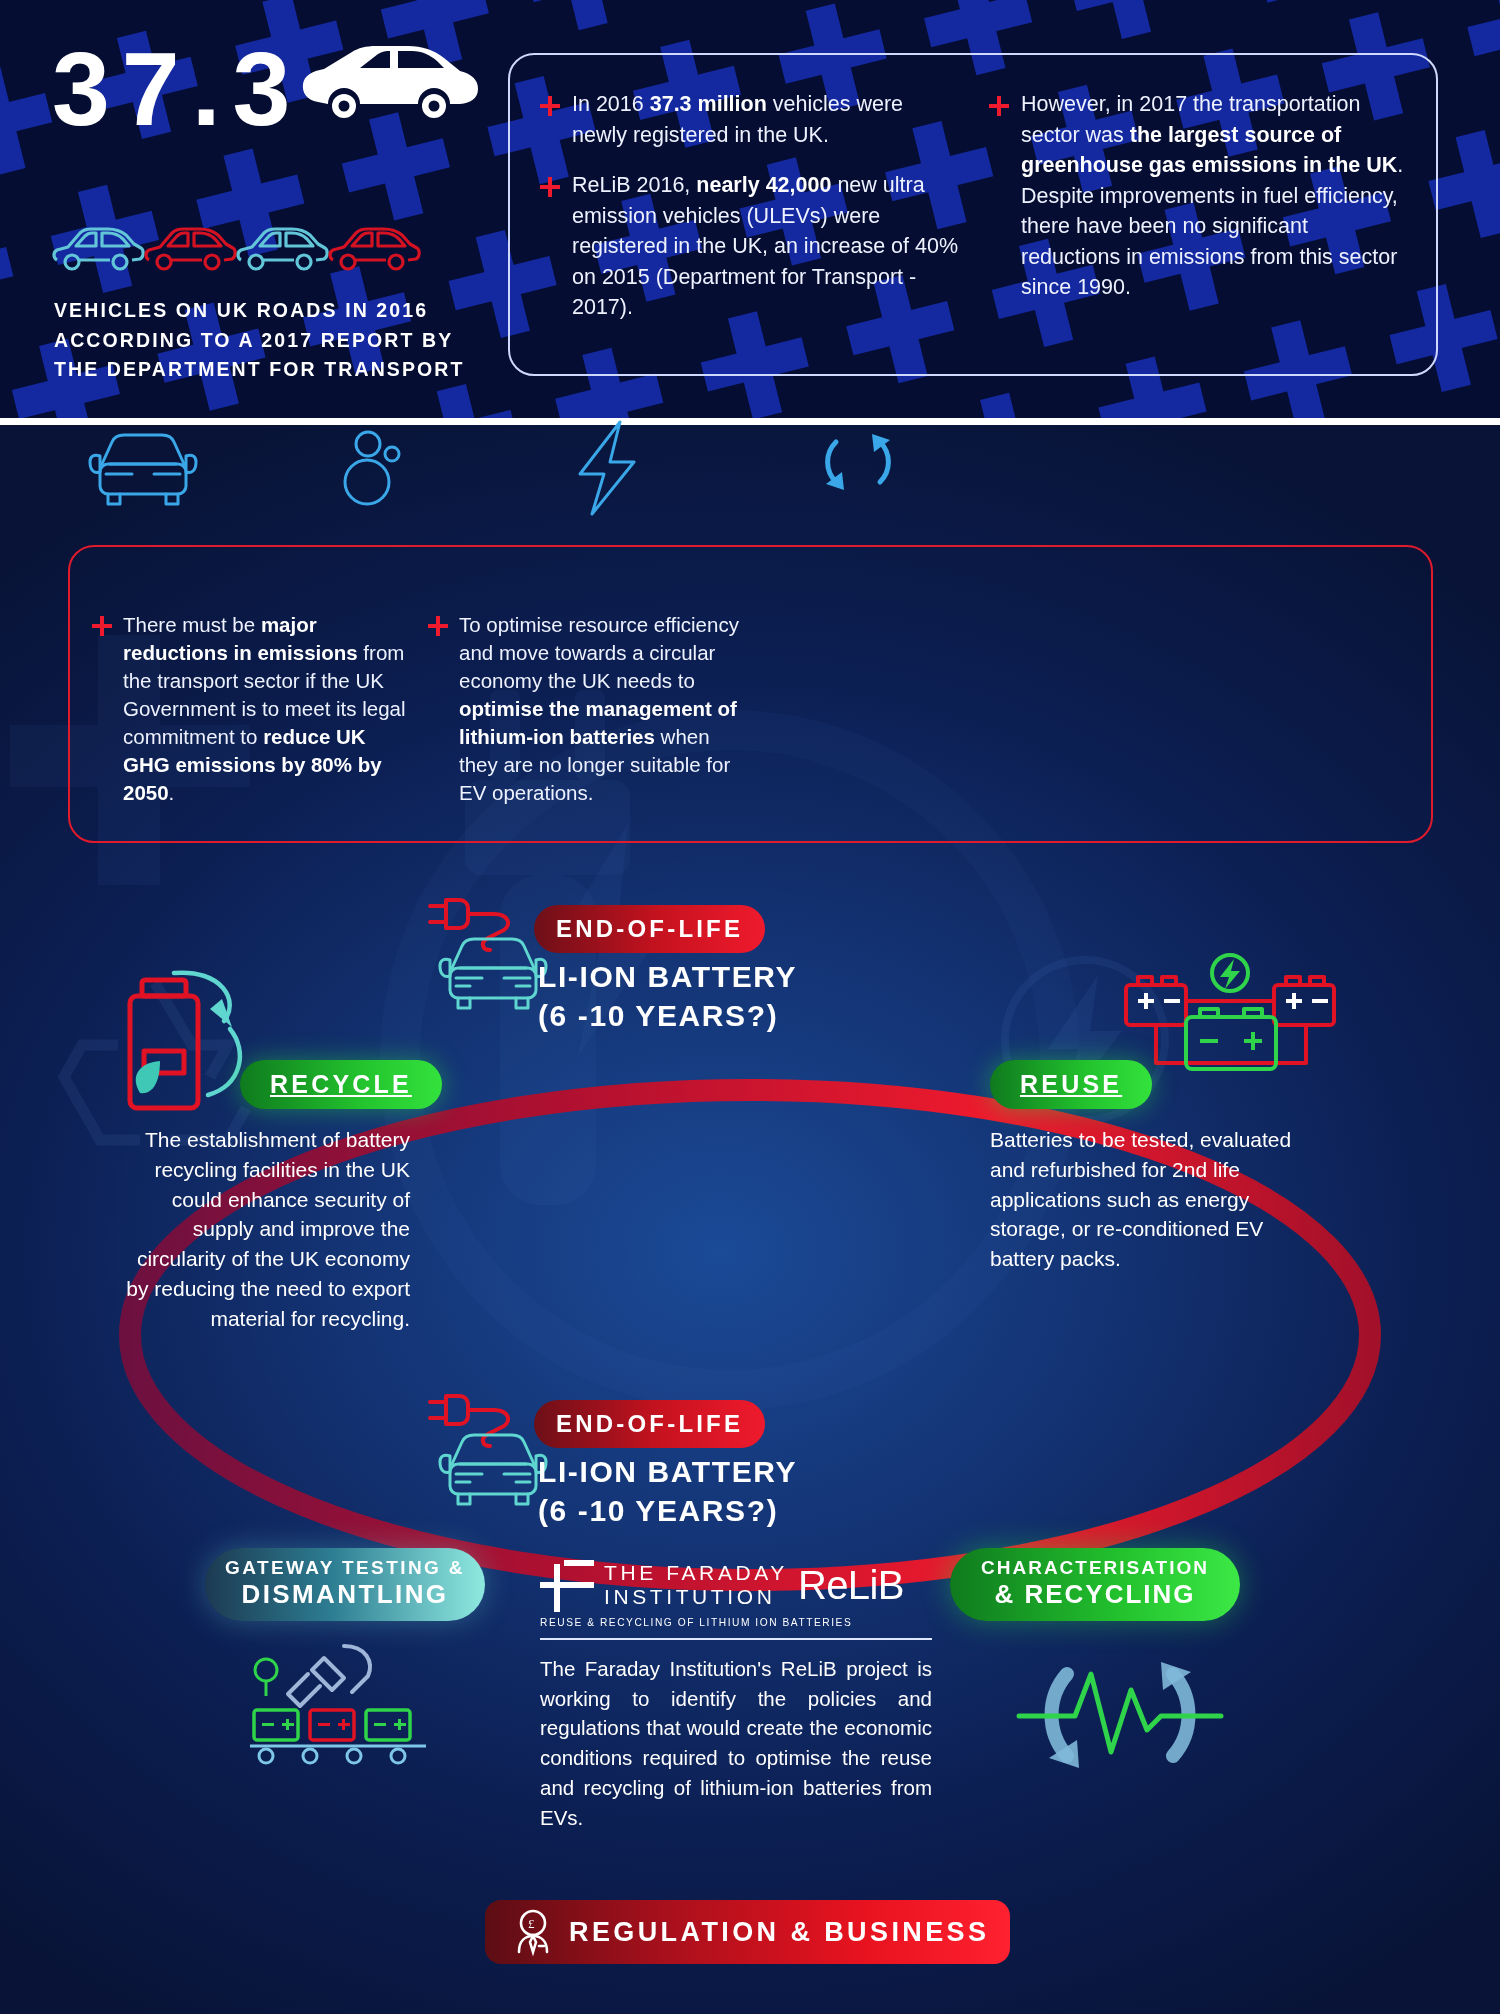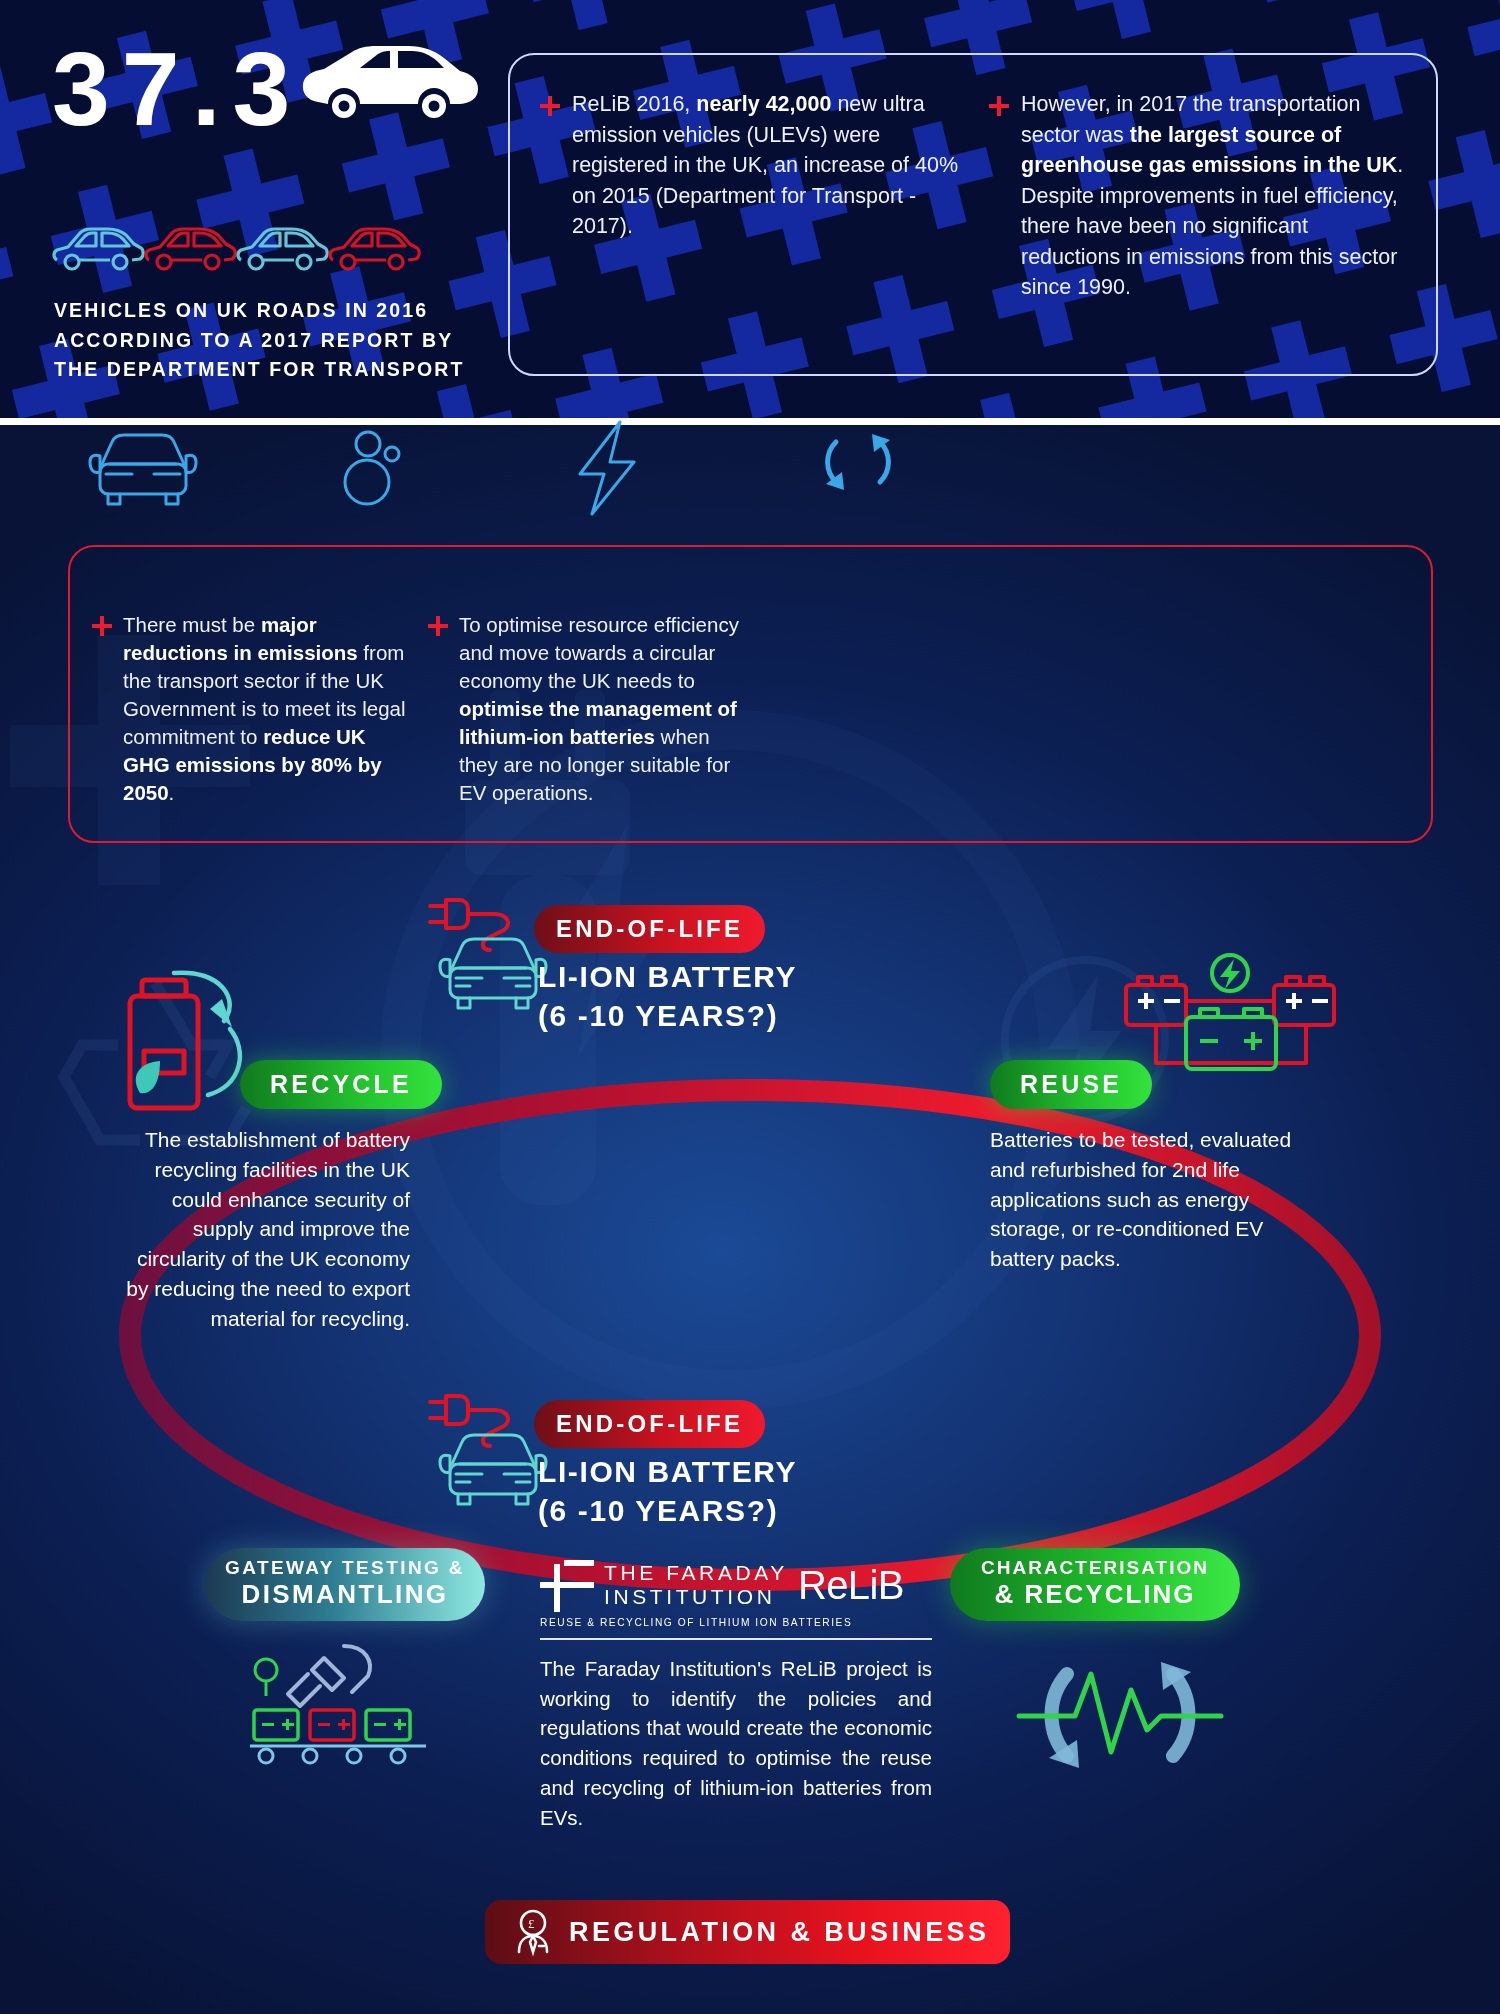"In 2016 37.3 million vehicles" div.bullet { html: none -> <div> <span></span> <span><span>In 2016 </span><b>37.3 million</b><span> vehicles were newly registered in the UK.</span></span> </div> }
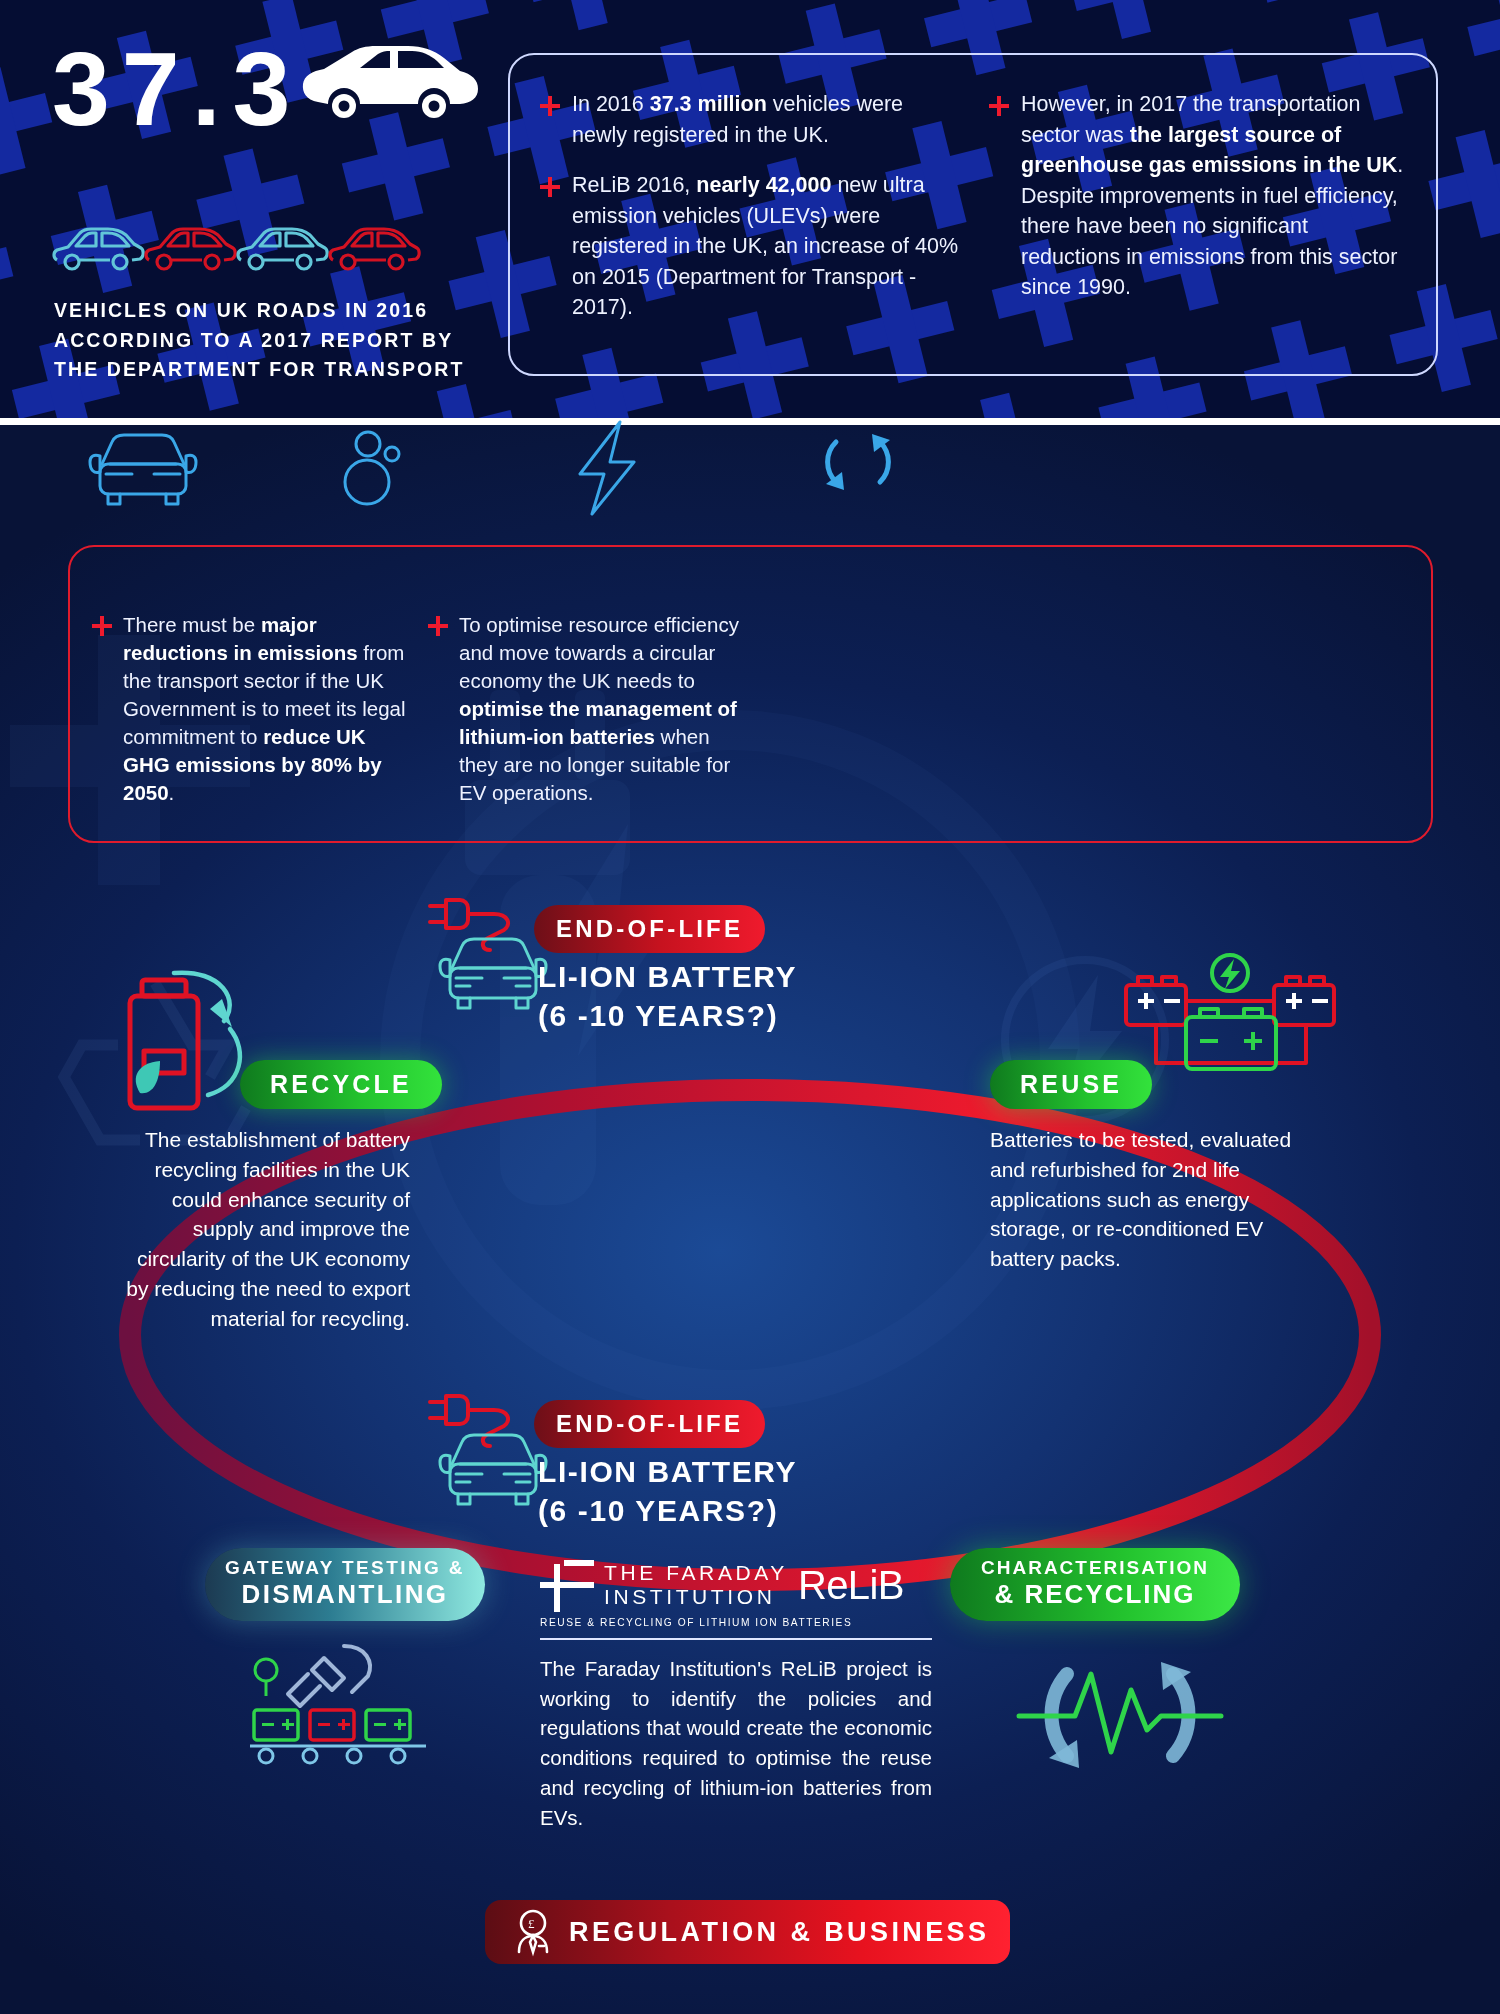"RECYCLE" .badge-green { text-decoration: none -> underline }
